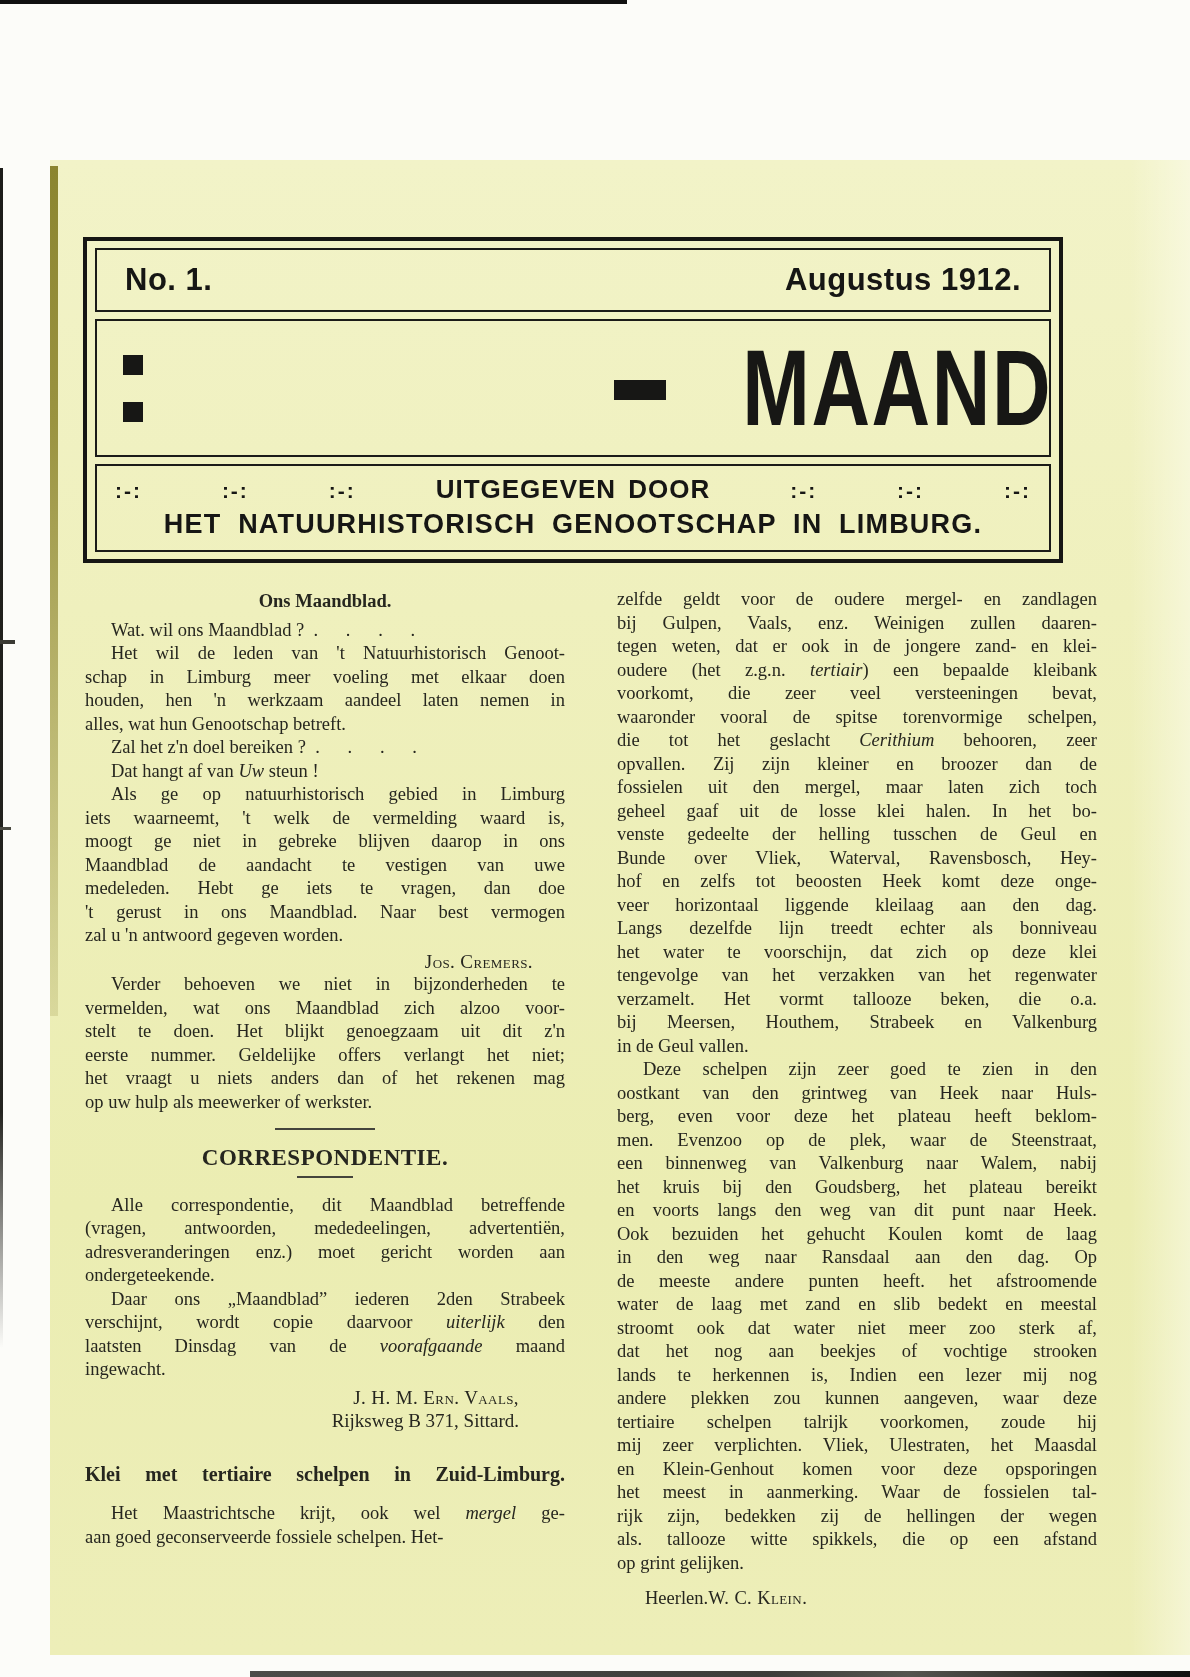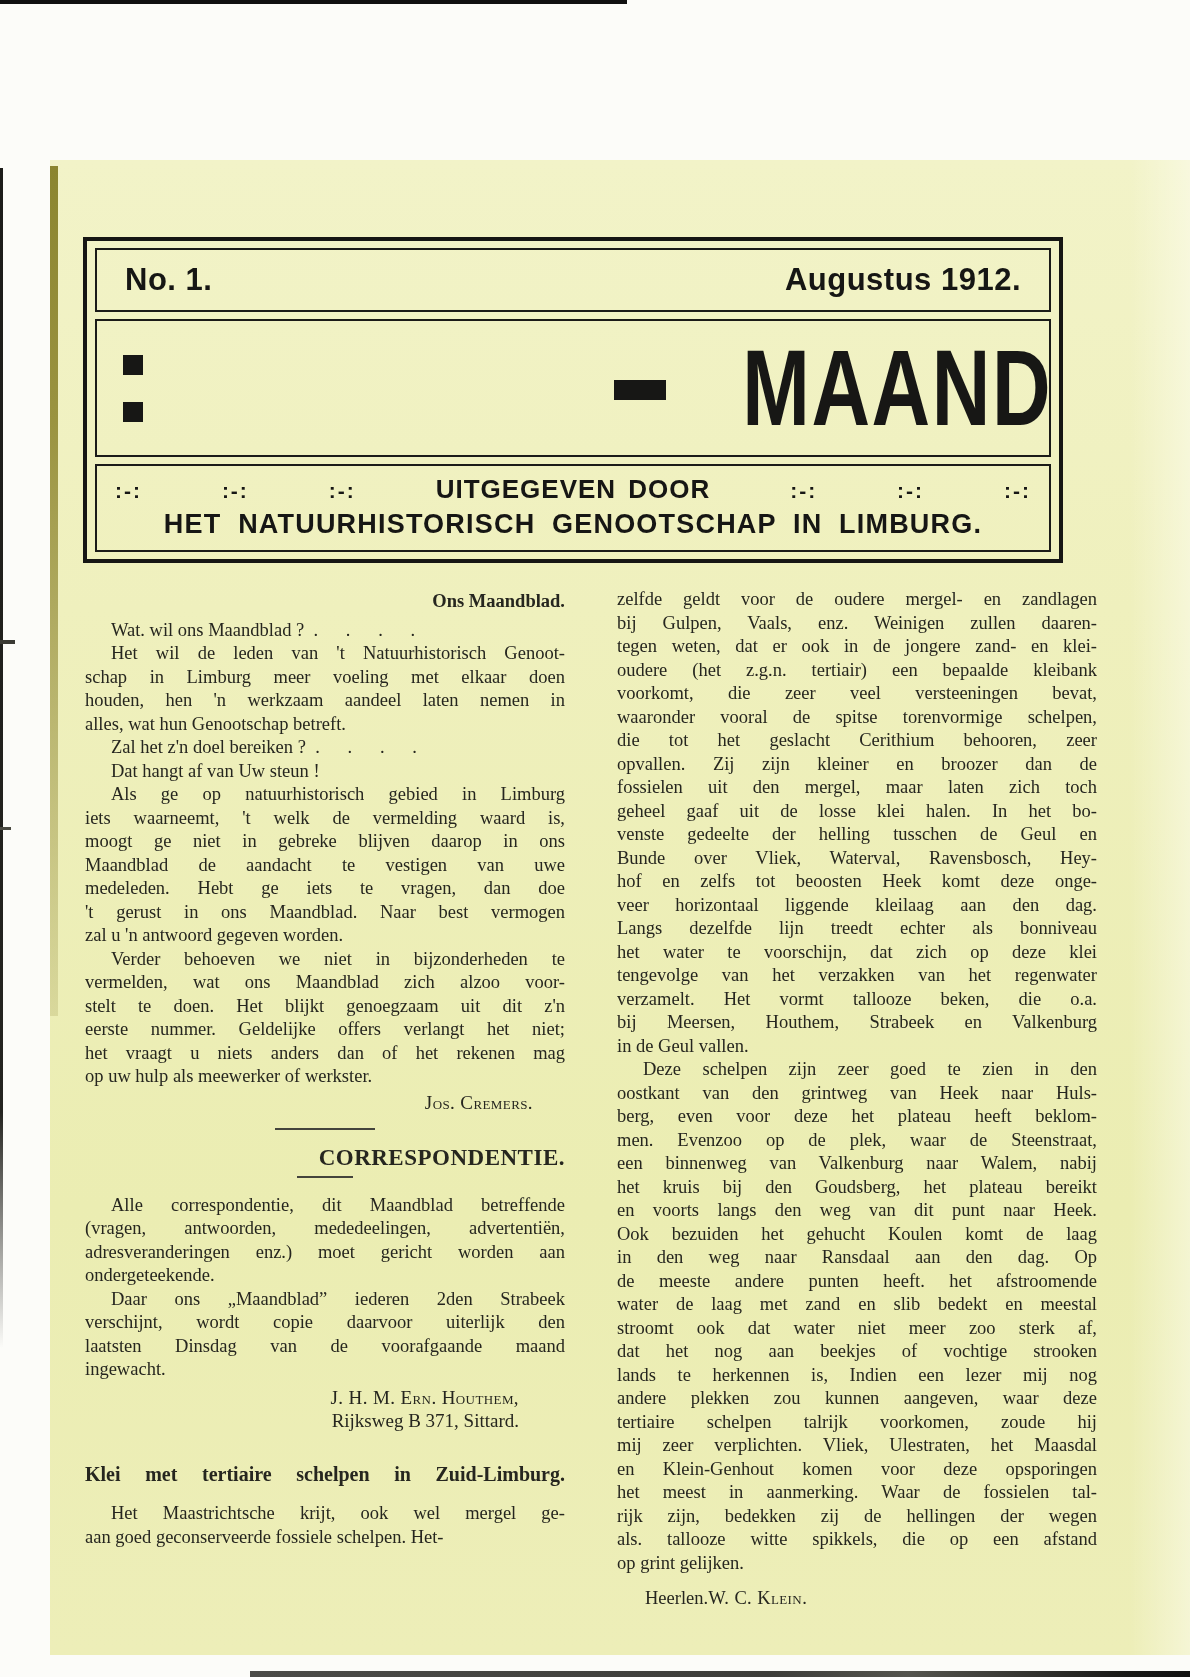"Ons Maandblad." .blk-h { text-align: right -> center }
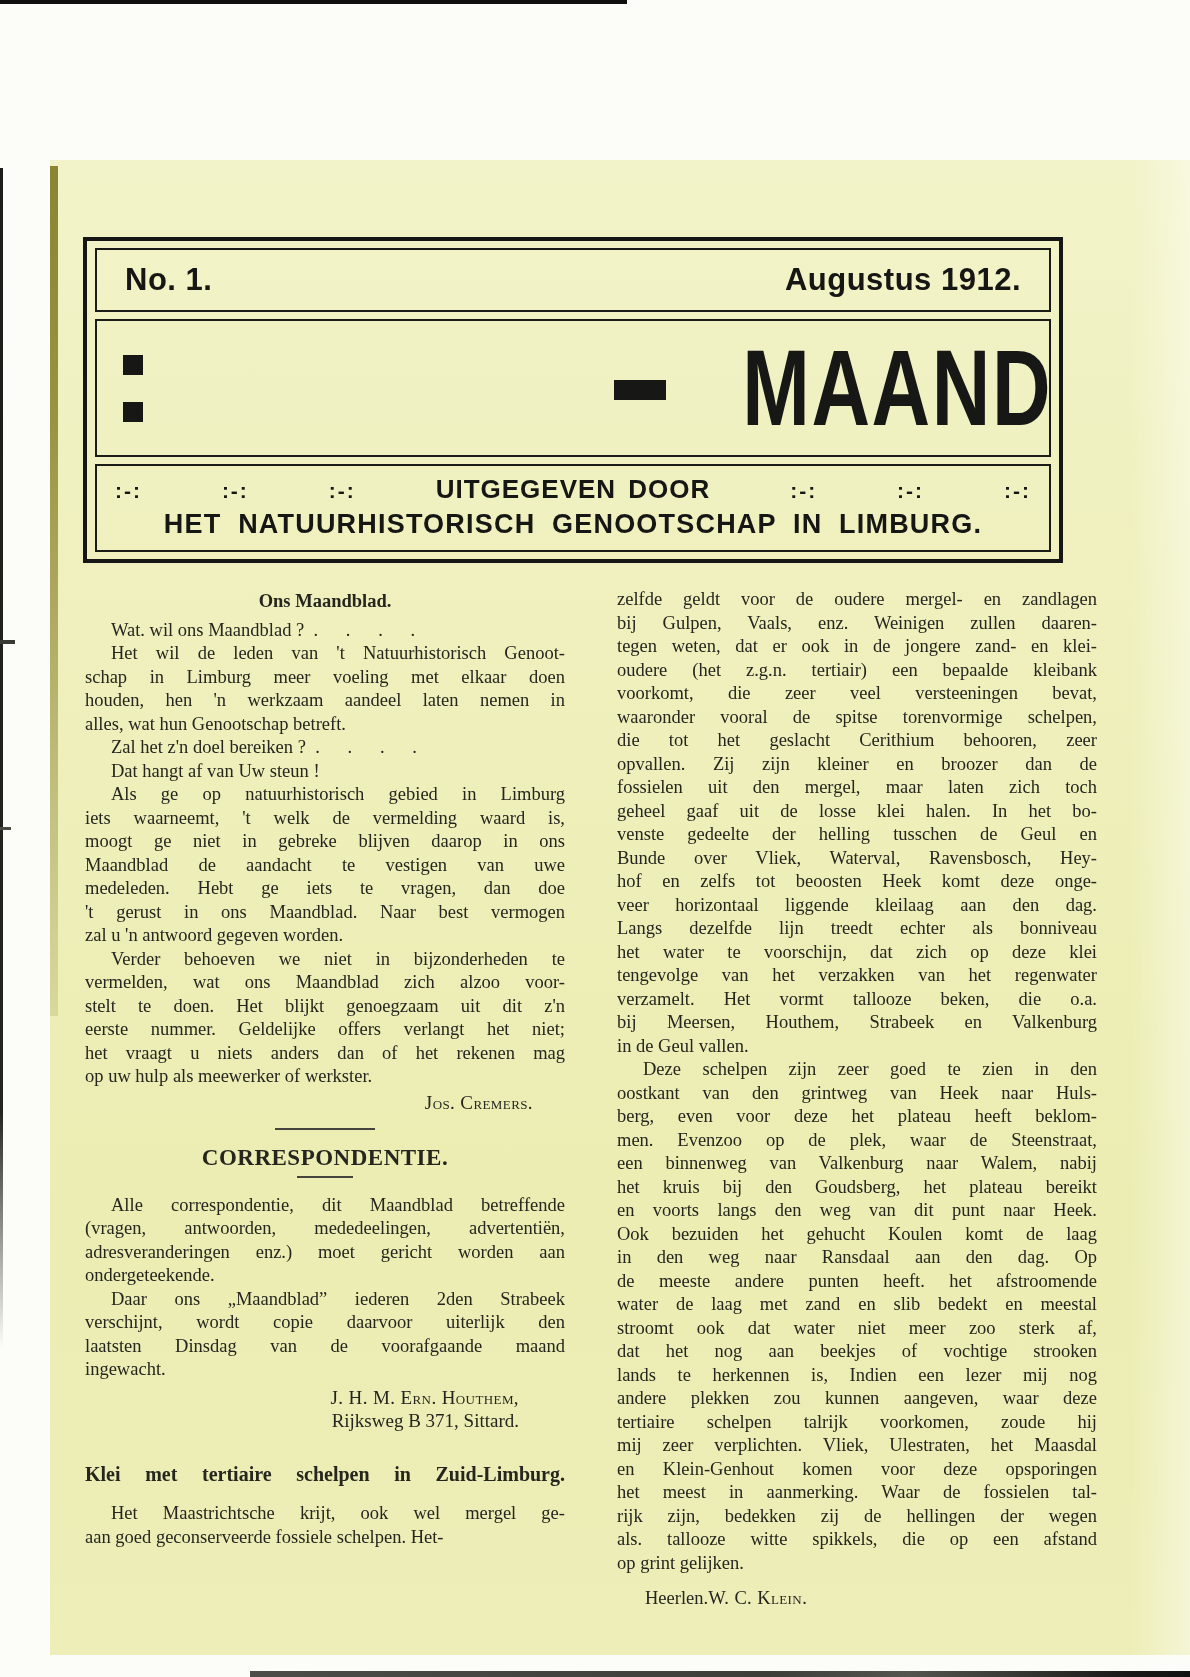"tertiair" .it { font-style: none -> italic }
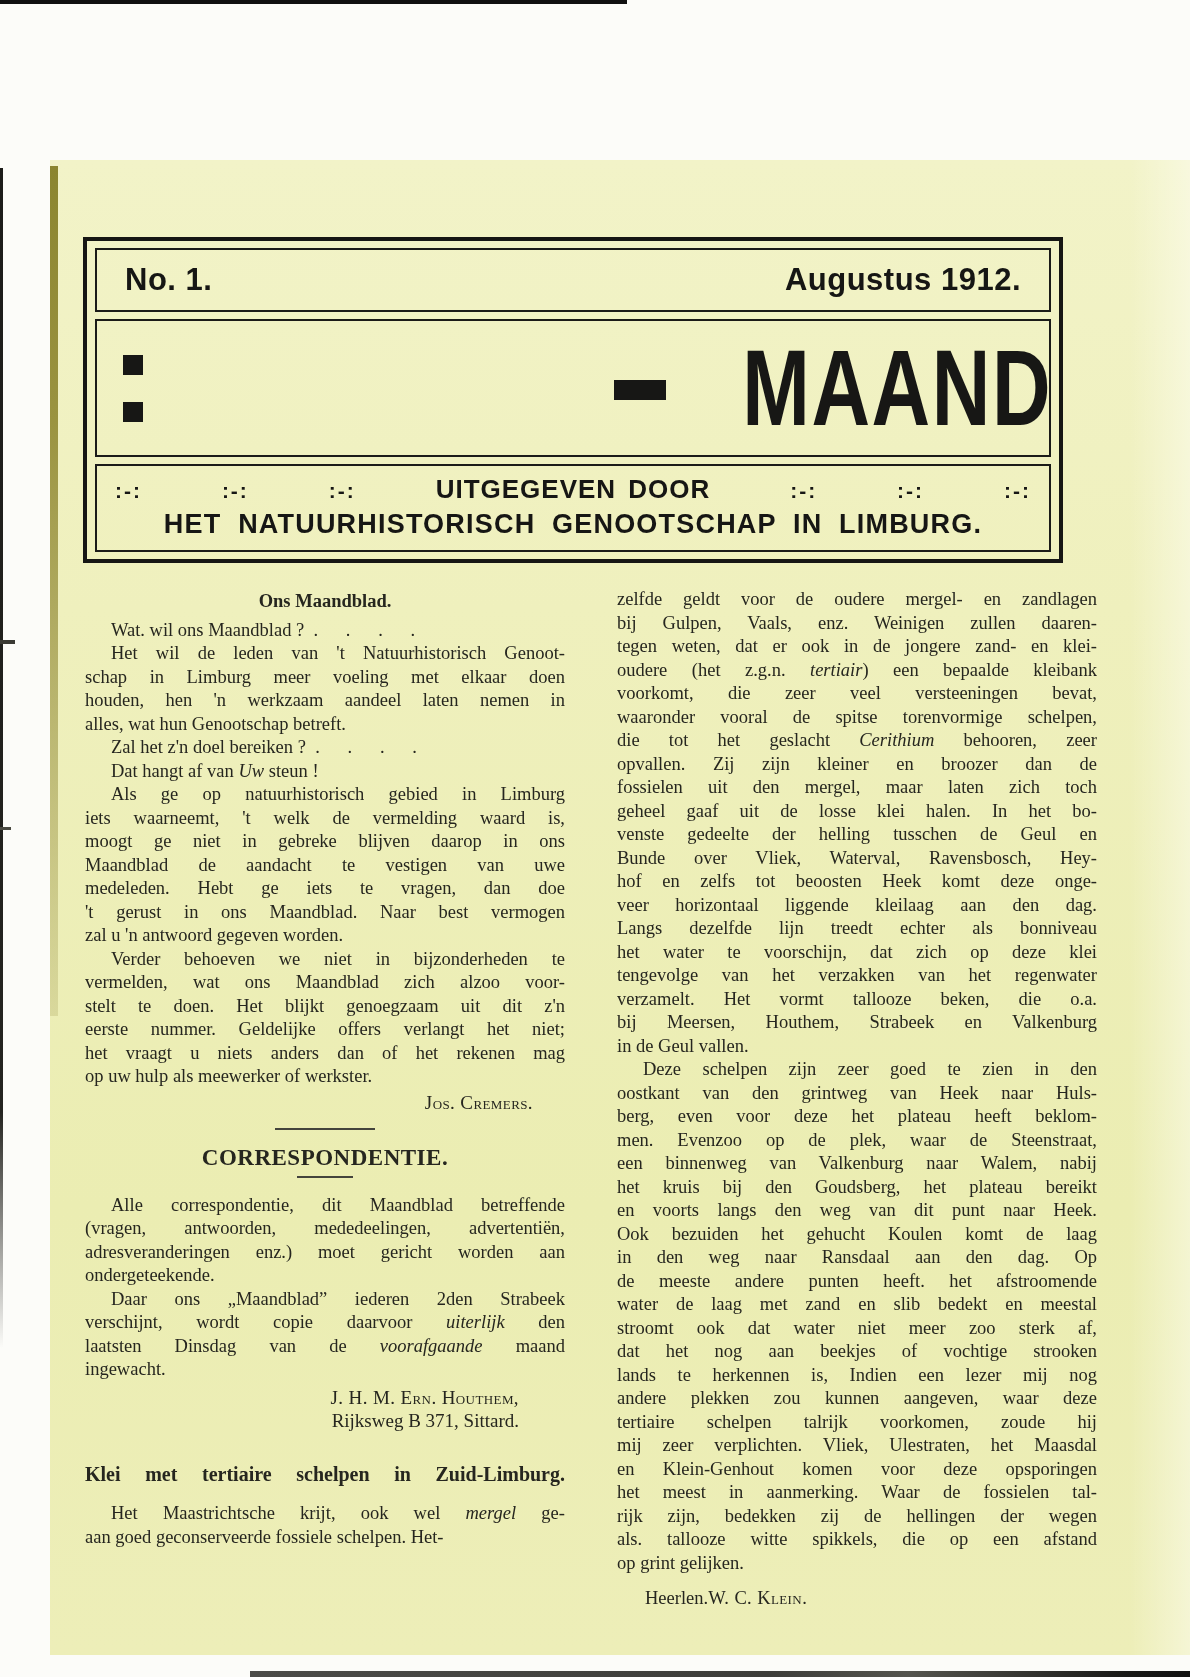"Verder behoeven we niet in" div.blk { order: before "Jos. Cremers." -> after "Jos. Cremers." }
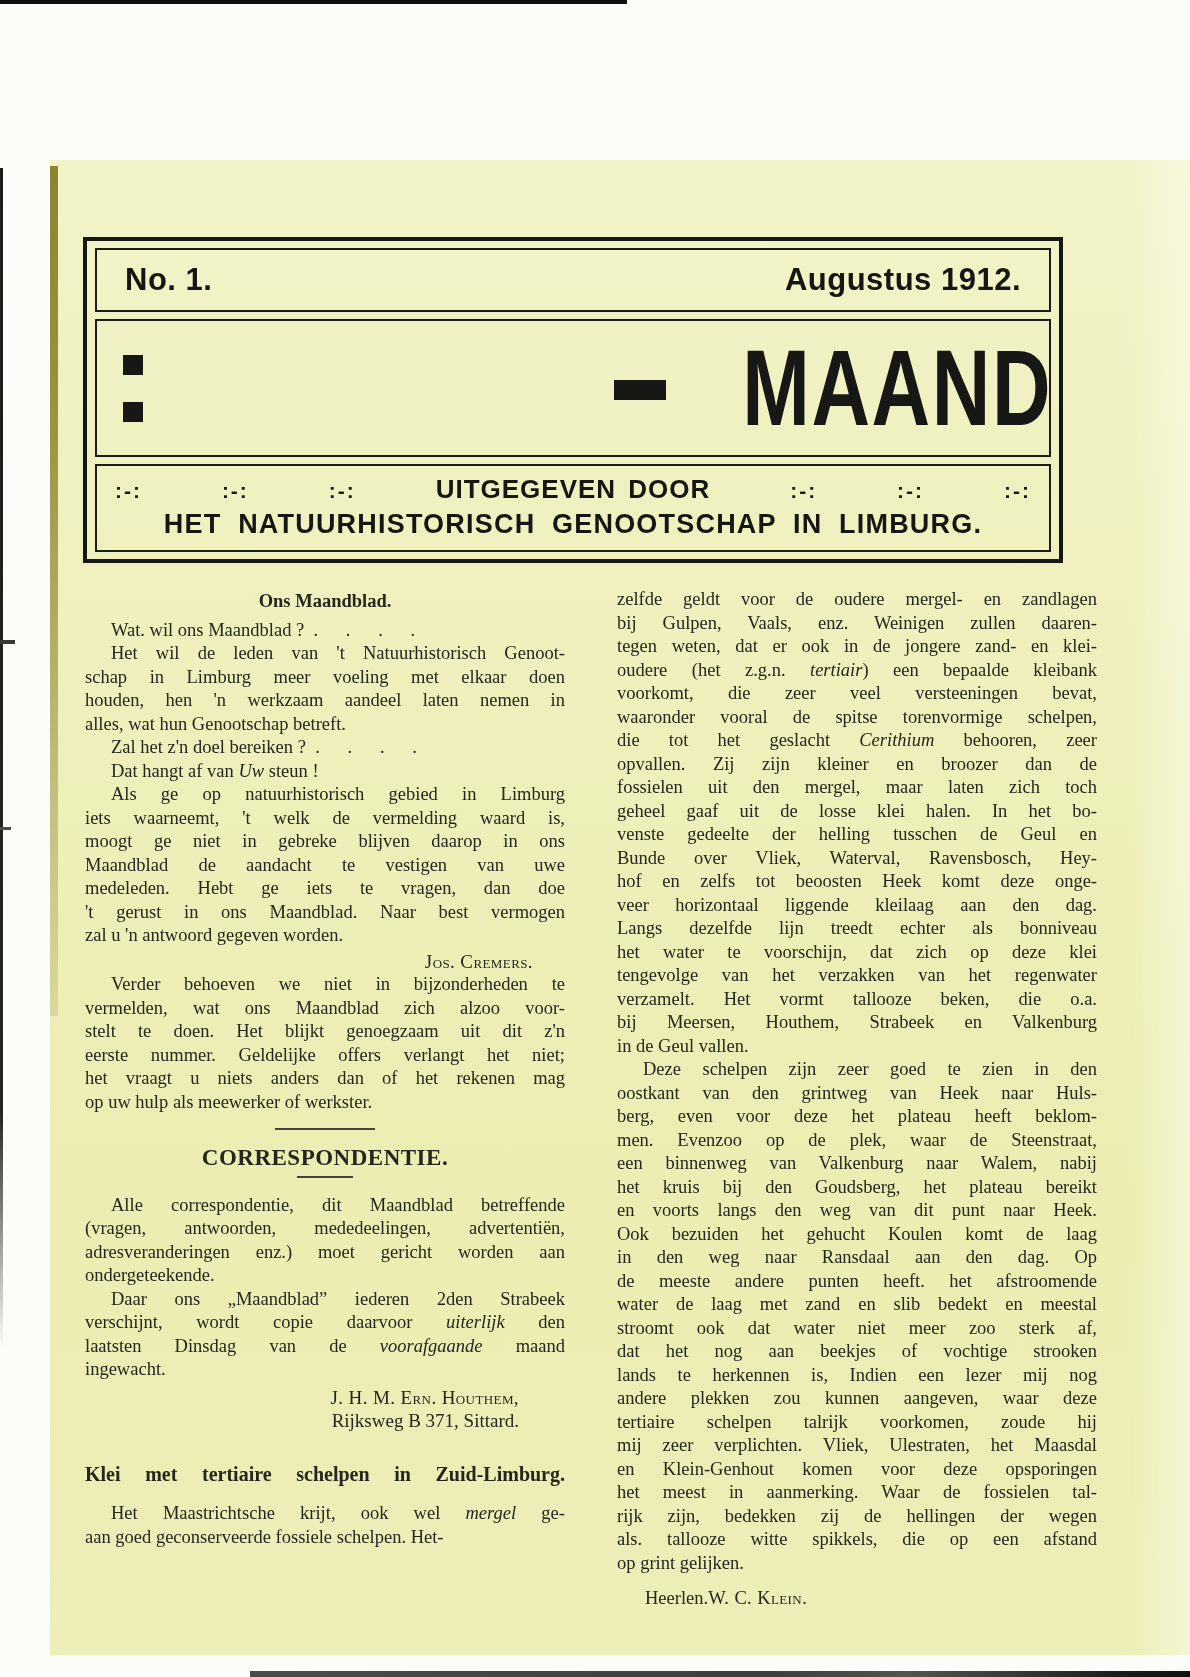"J. H. M. Ern. Houthem," span.sc { text: Houthem -> Vaals }
